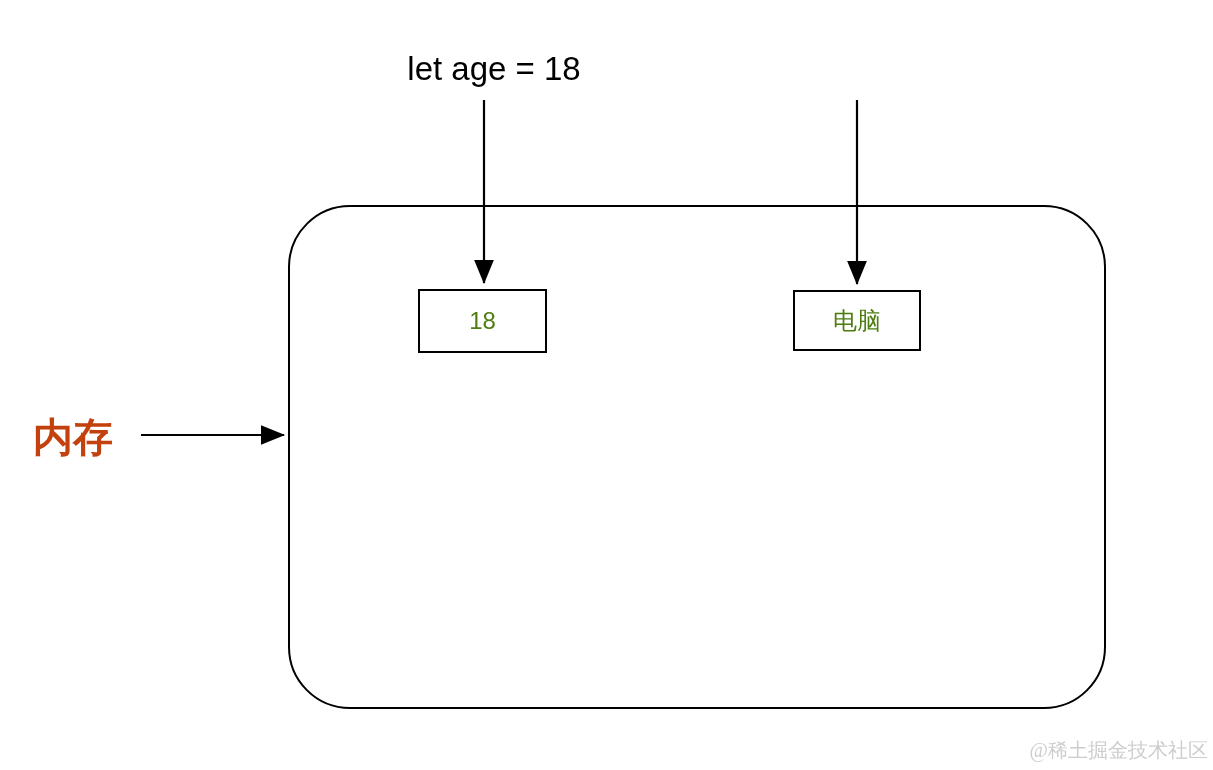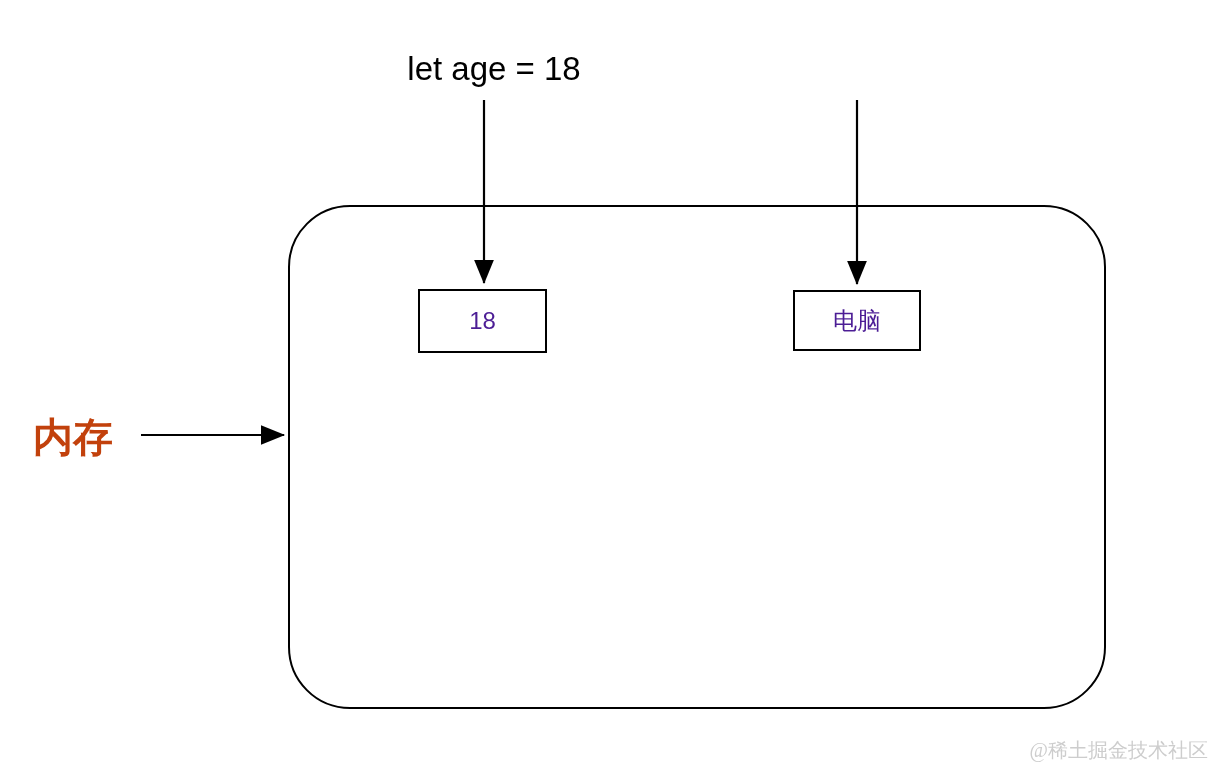"18" .value-box { color: #4c1d95 -> #4d7c0f }
